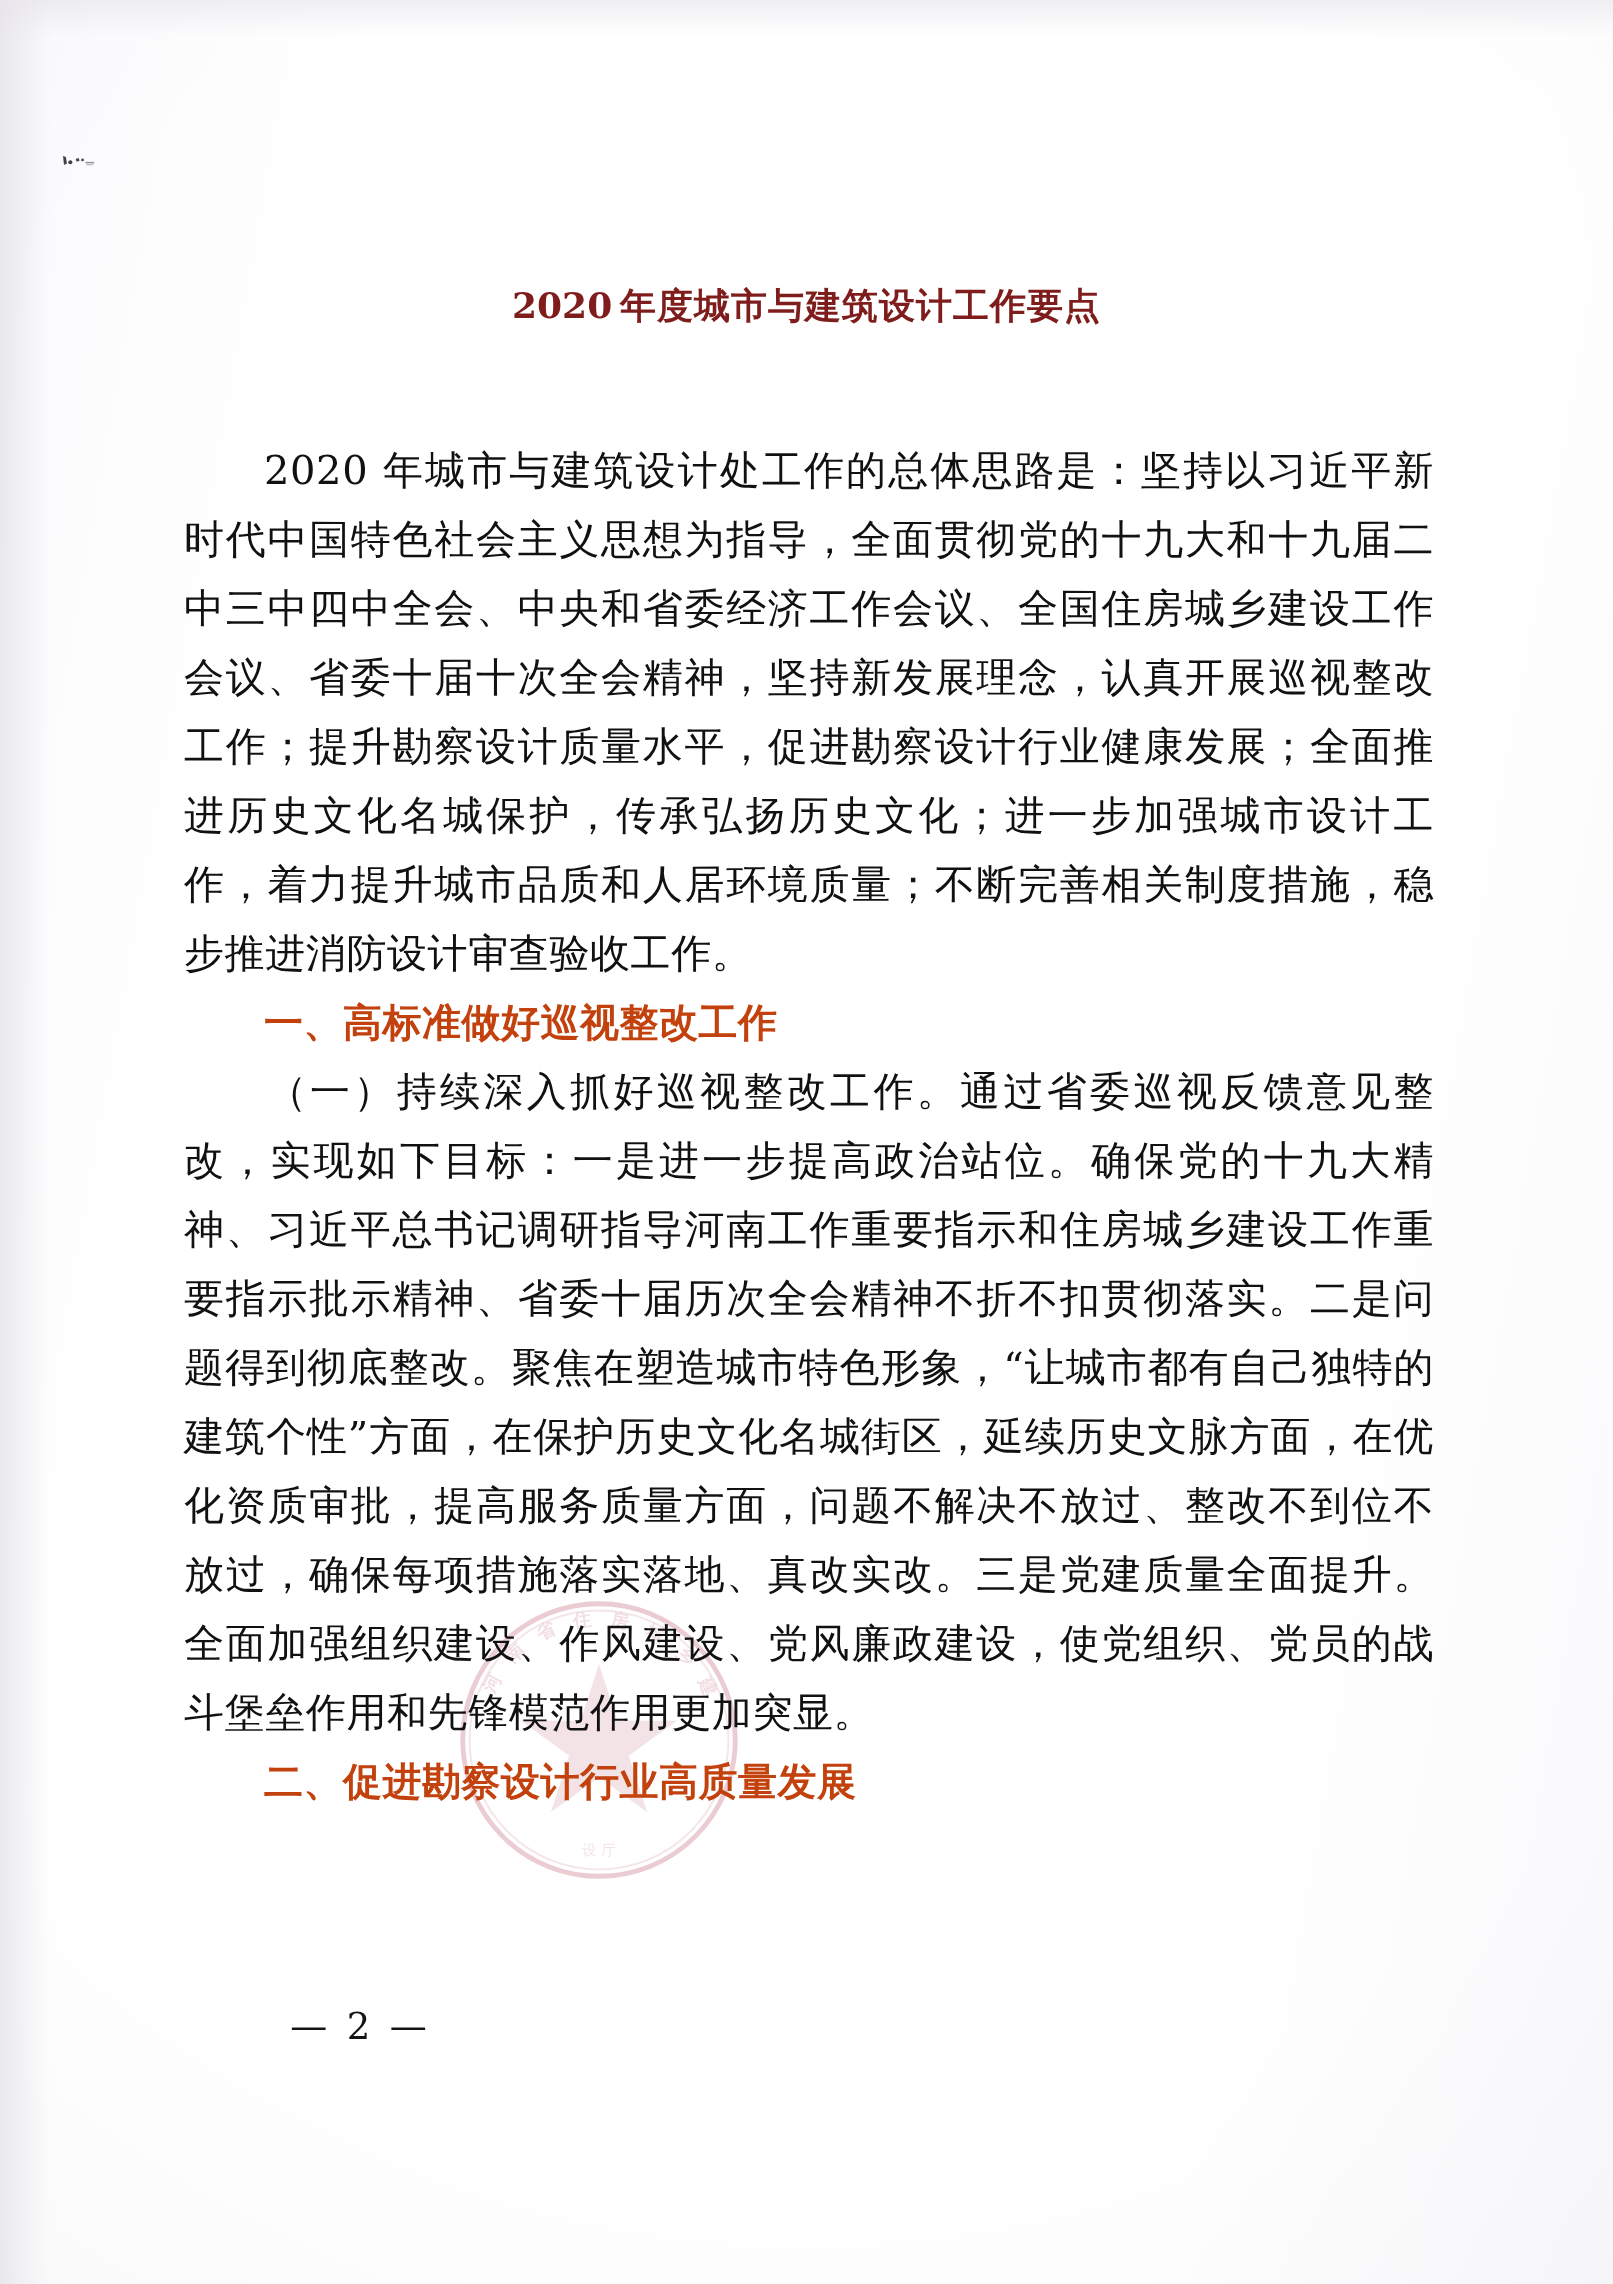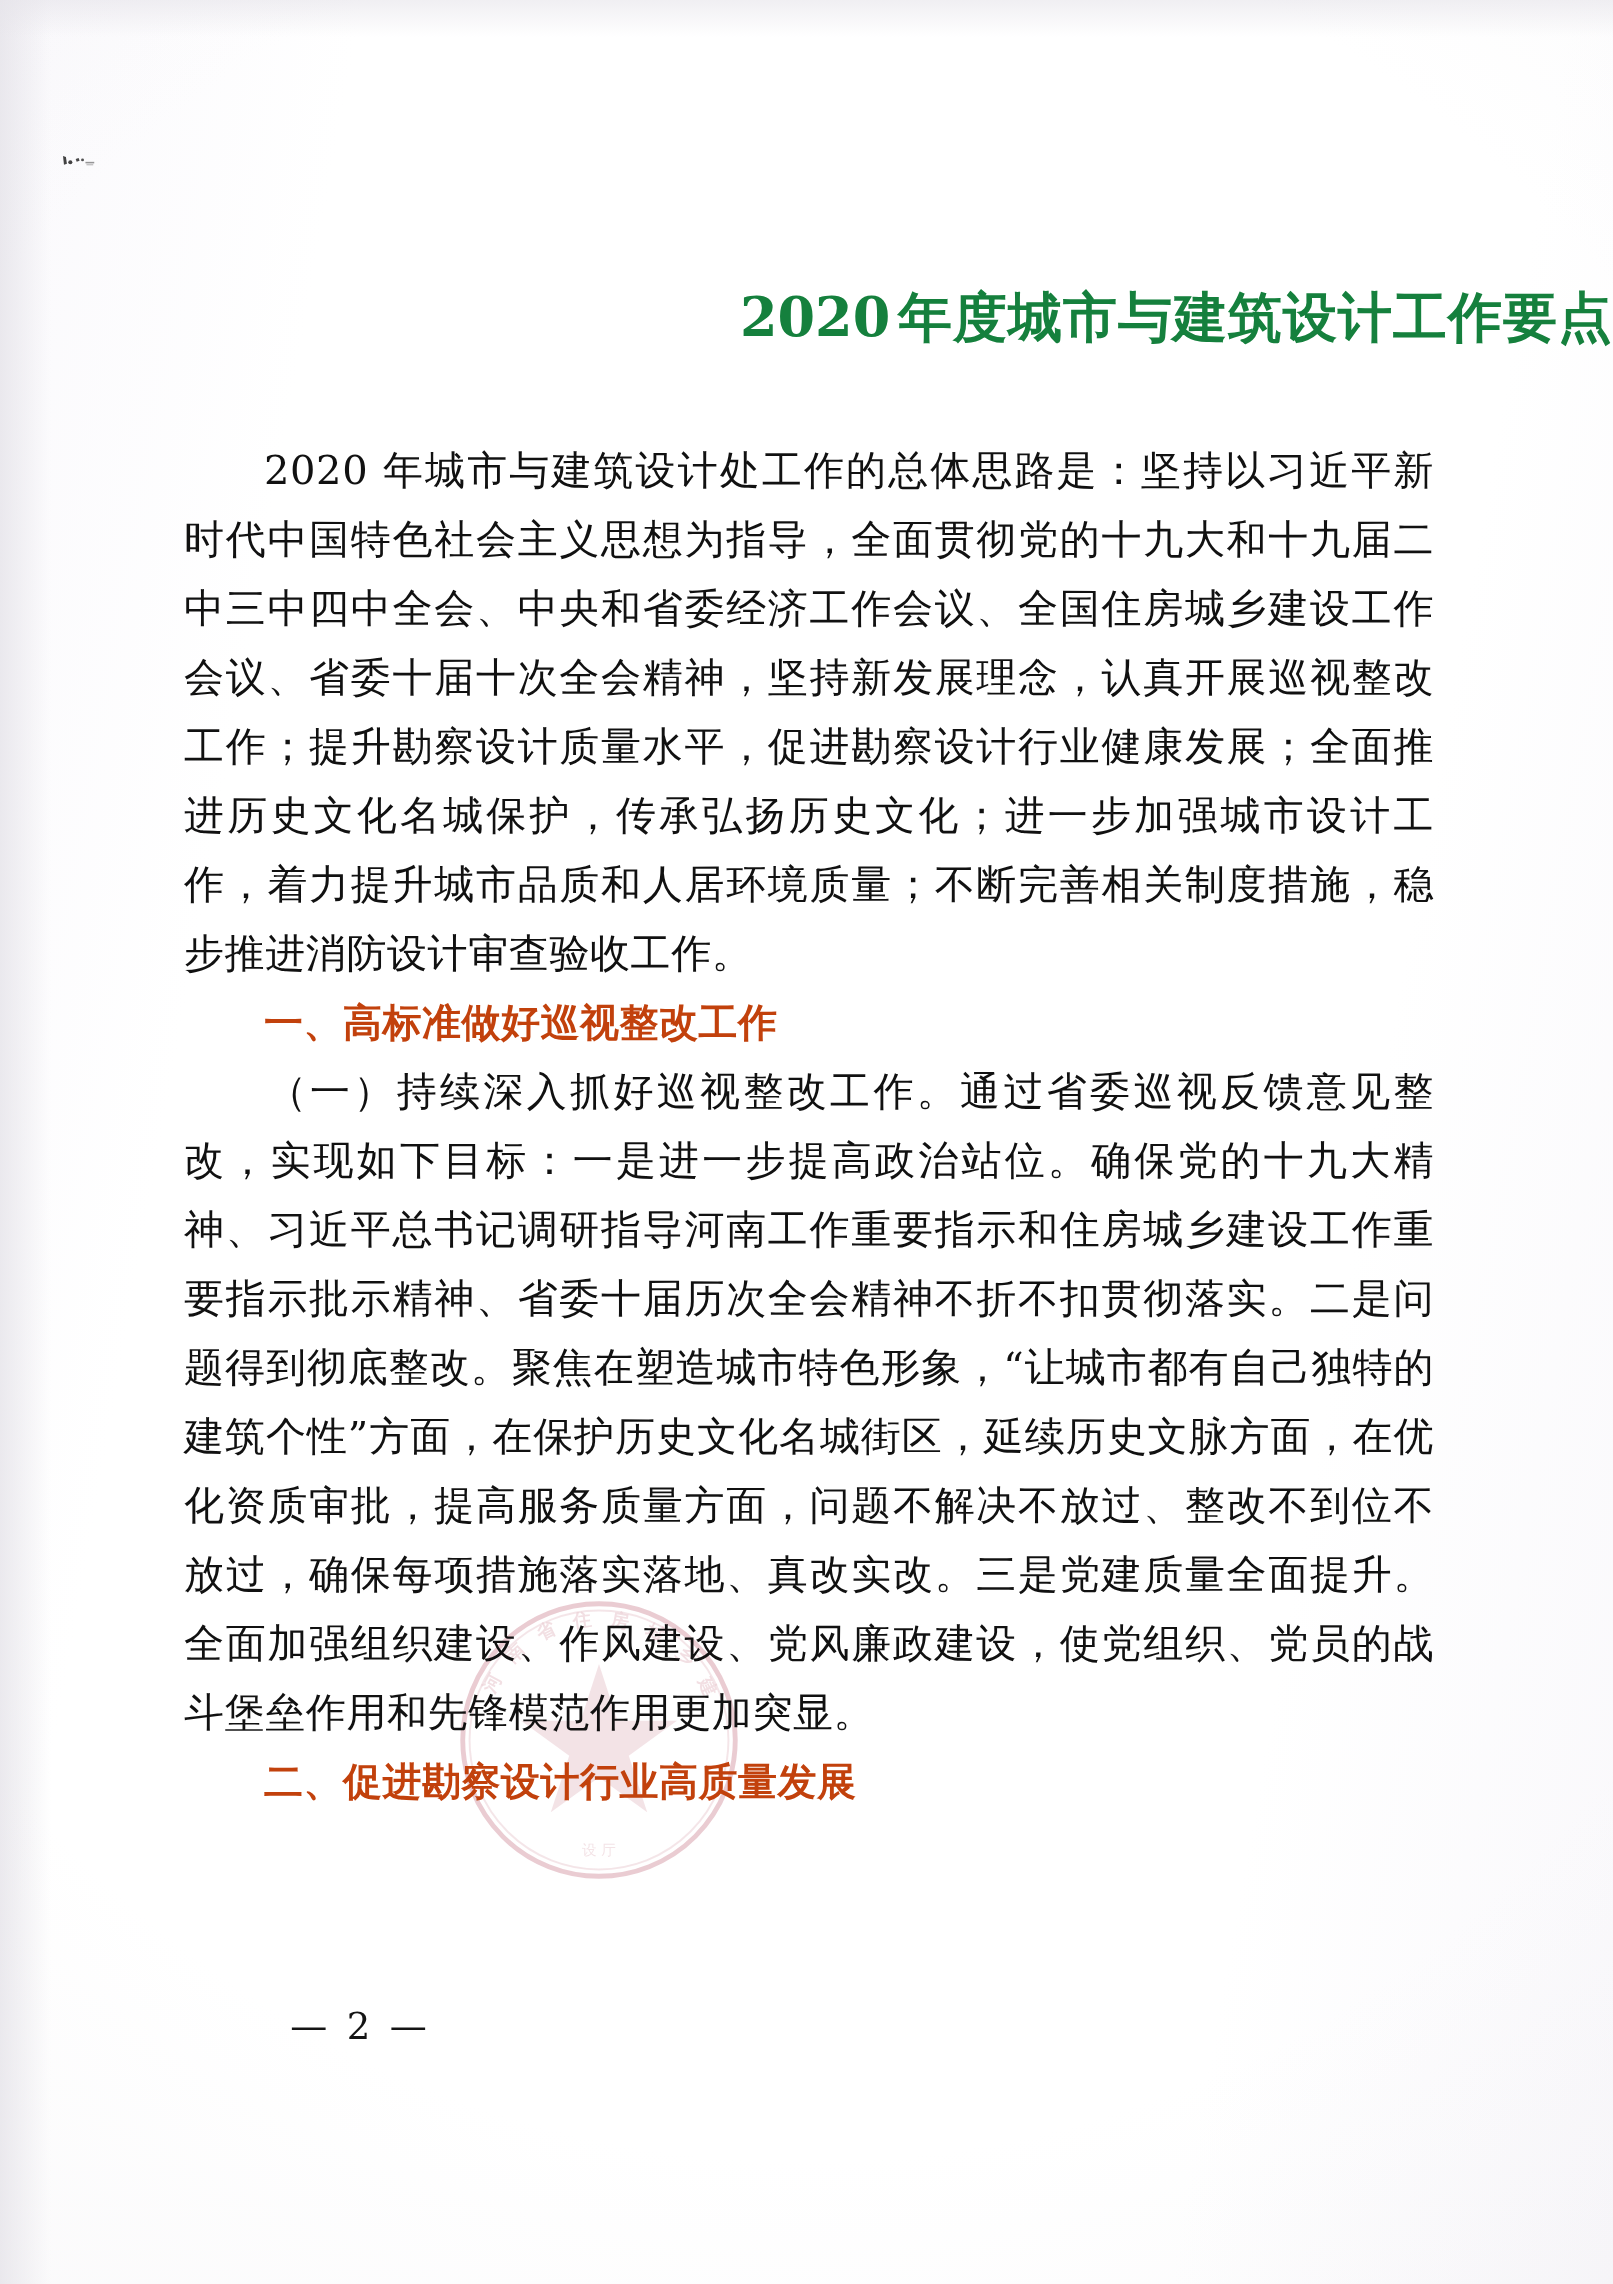"2020 年度城市与建筑设计工作要点" .doc-title { color: #15803d -> #7f1d1d; font-size: 54px -> 36px; text-align: right -> center }
